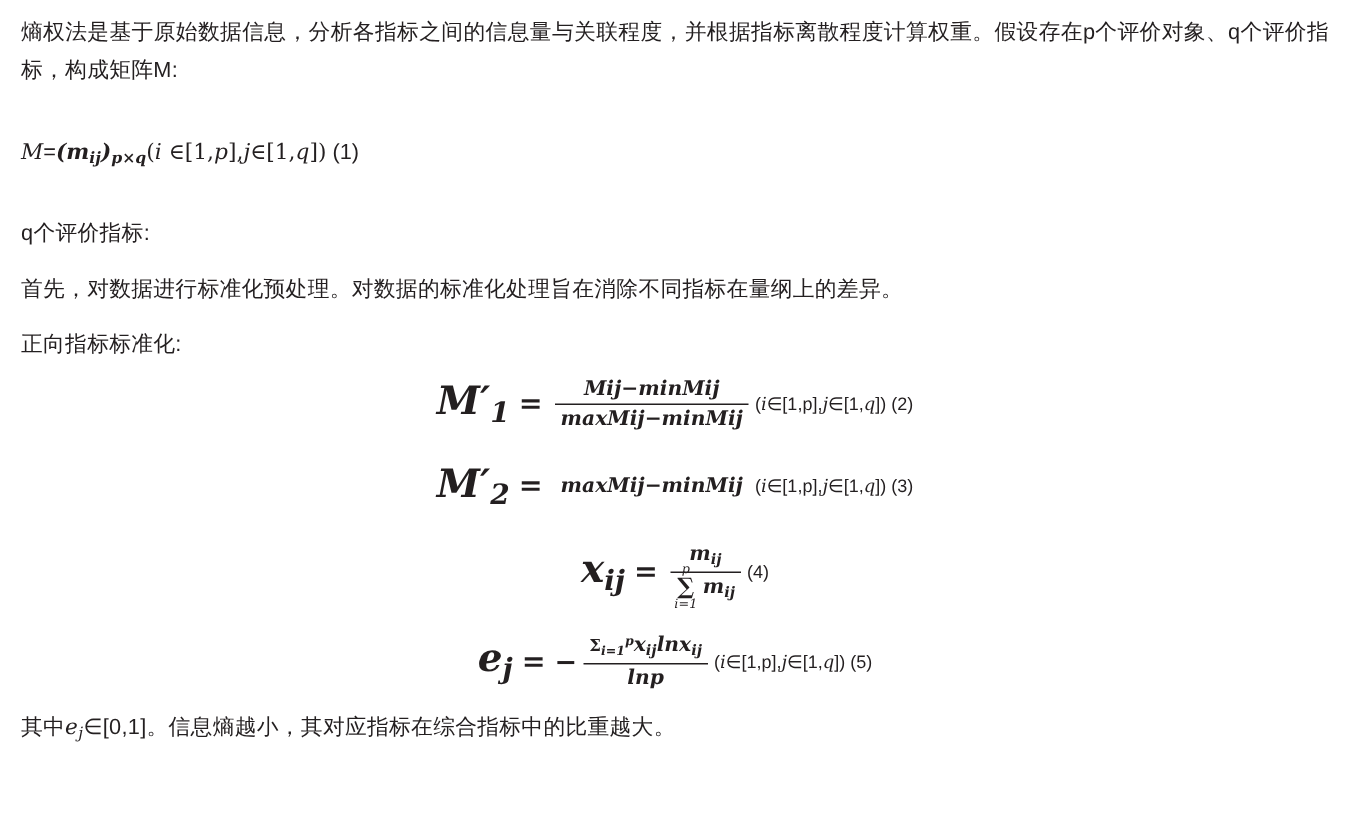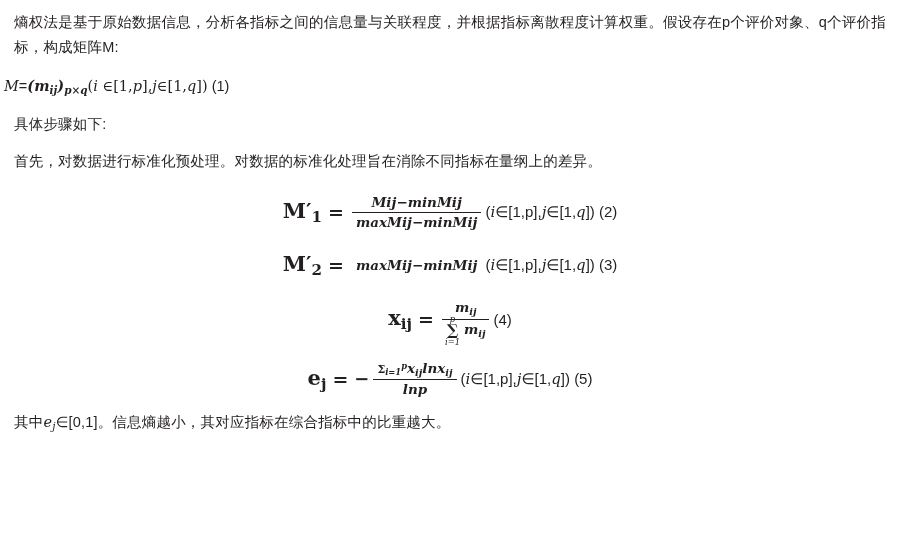"M=(mij)p×q(i ∈[1,p],j∈[1,q]) (1)" .eq-inline { line-height: 20px -> 32px; margin: 4px -> 14px }
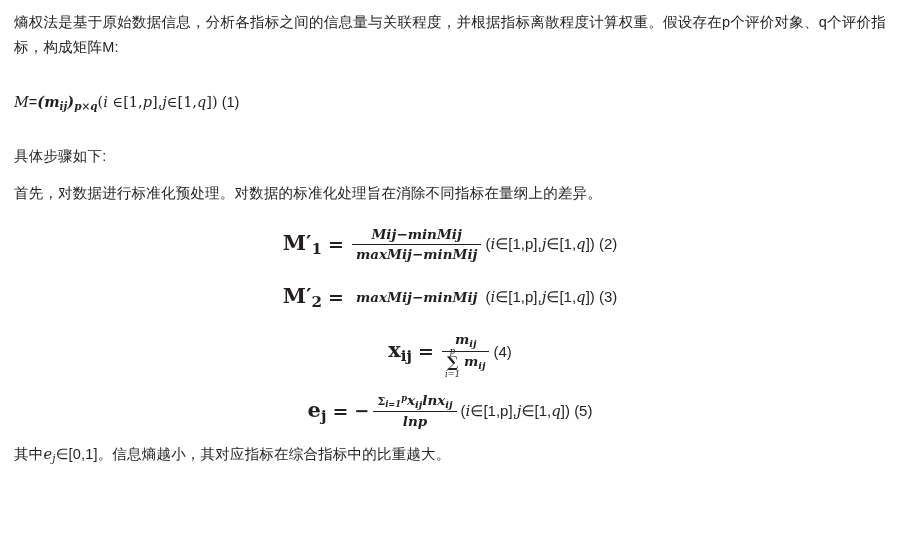"具体步骤如下:" p.para { text: 具体步骤如下 -> q个评价指标 }
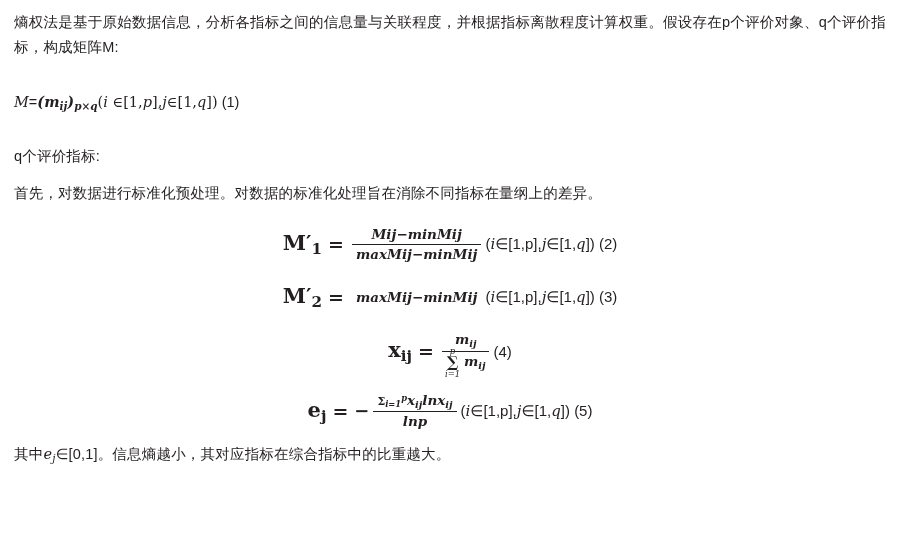"正向指标标准化:" p.para { html: none -> <p>正向指标标准化:</p> }
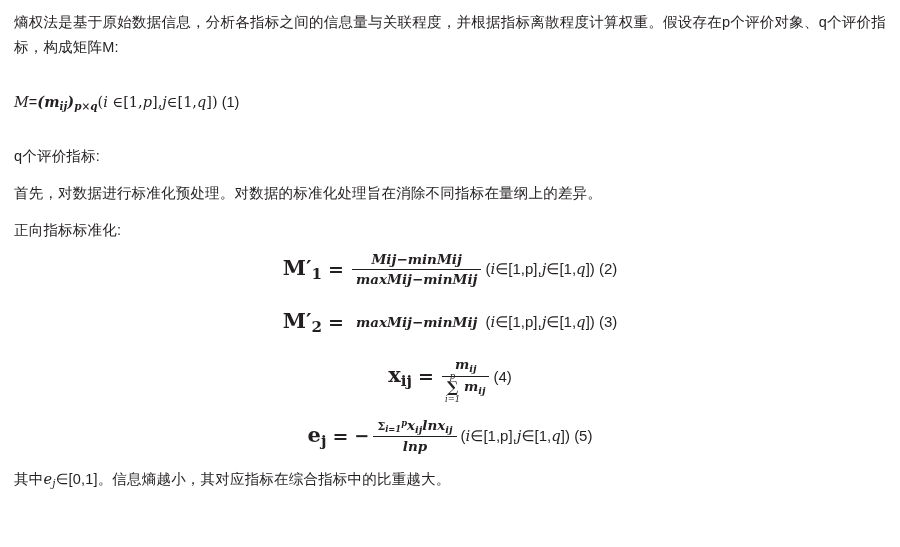"M′1" .lhs { font-size: 21px -> 26px; font-style: none -> italic }
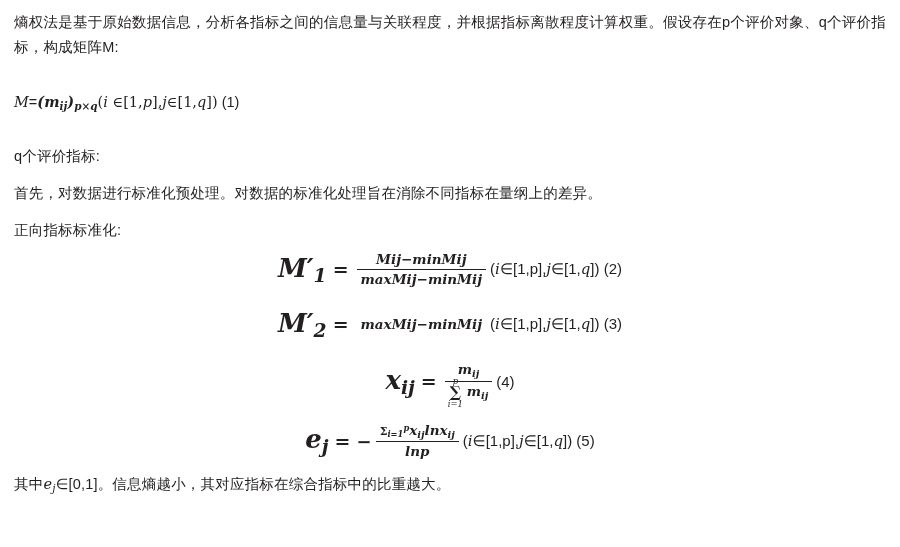"(i∈[1,p],j∈[1,q]) (2)" .tail { font-size: 15px -> 12px }
